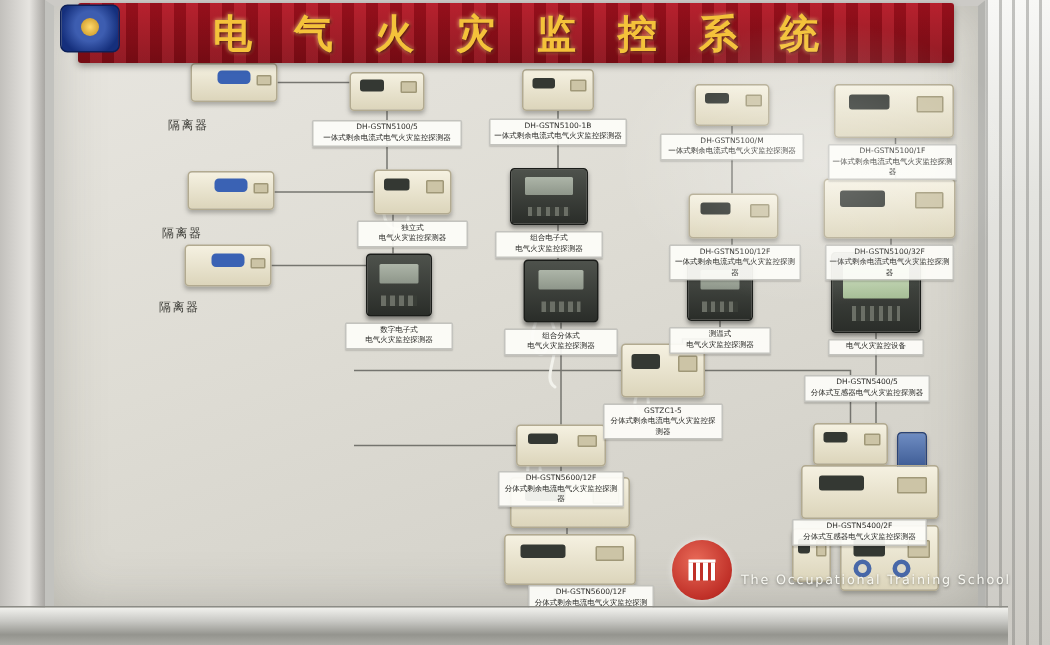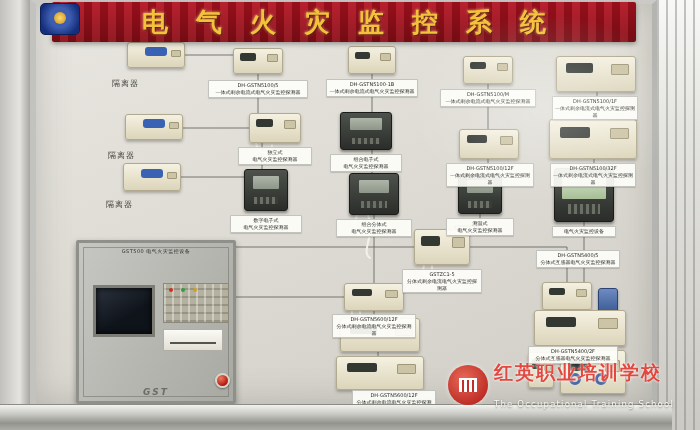"红英职业培训学校" div.wm-cn { html: <div>红英职业培训学校</div> -> none }
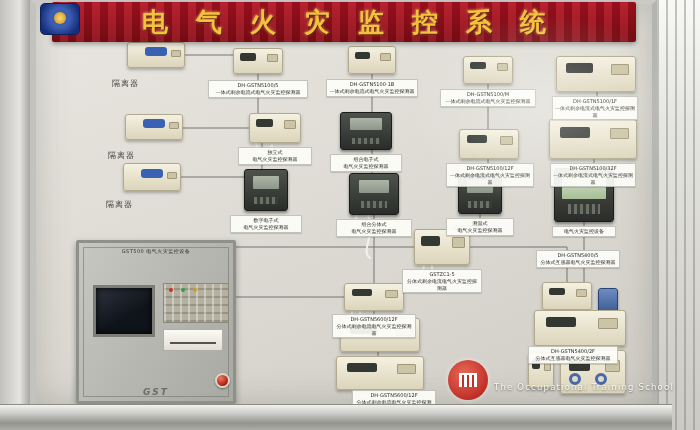"GST" div.cabinet { html: <div> <div>GST500 电气火灾监控设备</div> <div></div> <div> <span></span> <span></span> <span></span> </div> <div></div> <div></div> <div>GST</div> </div> -> none }
